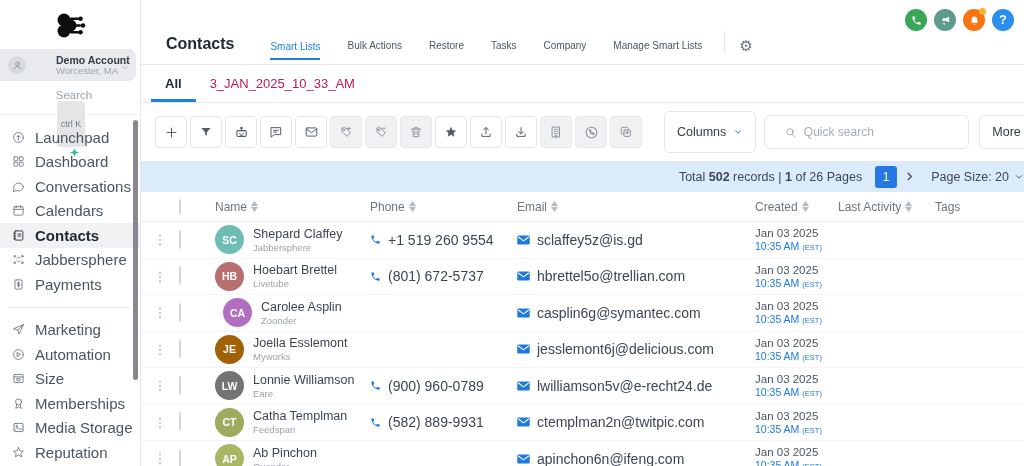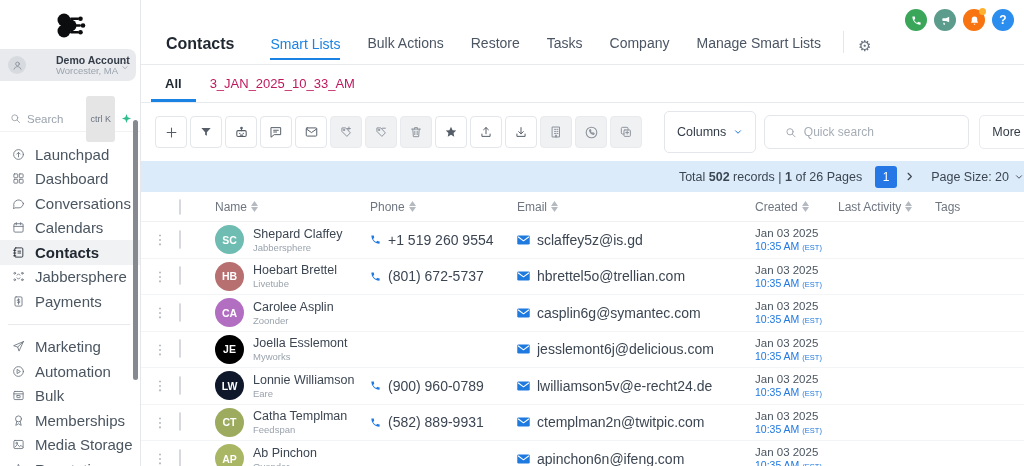"Smart Lists" .top-tab { font-size: 14px -> 10px }
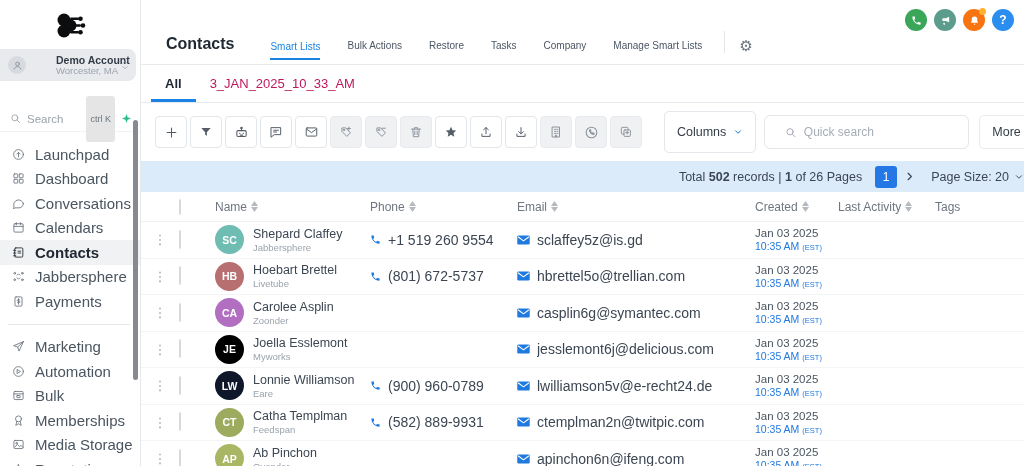"Search" .search-row { flex-direction: none -> column; margin-top: 25px -> 8px }
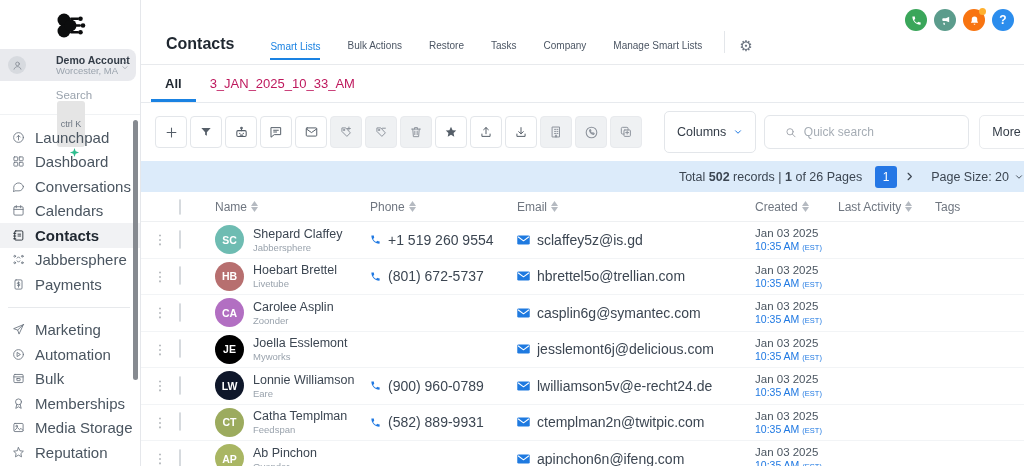"CA" span.avatar { margin-left: none -> 8px }
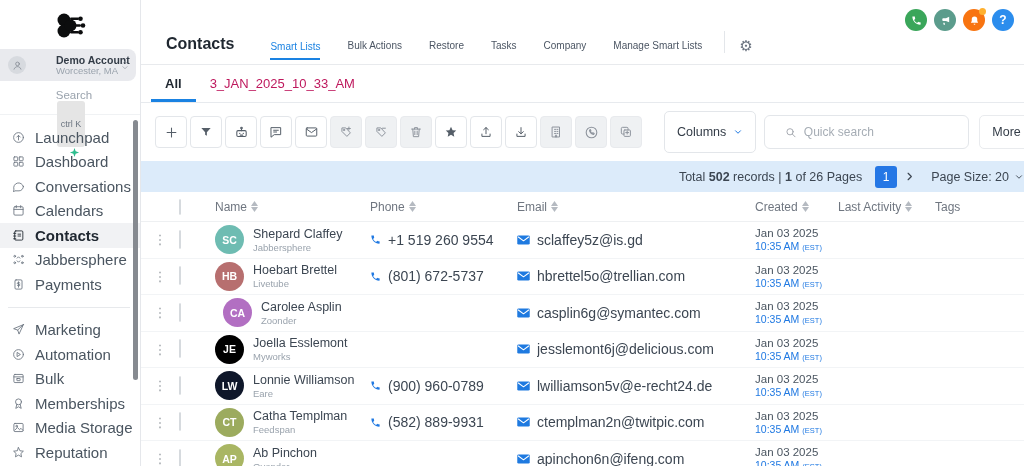"JE" span.avatar { background: #000000 -> #a16207 }
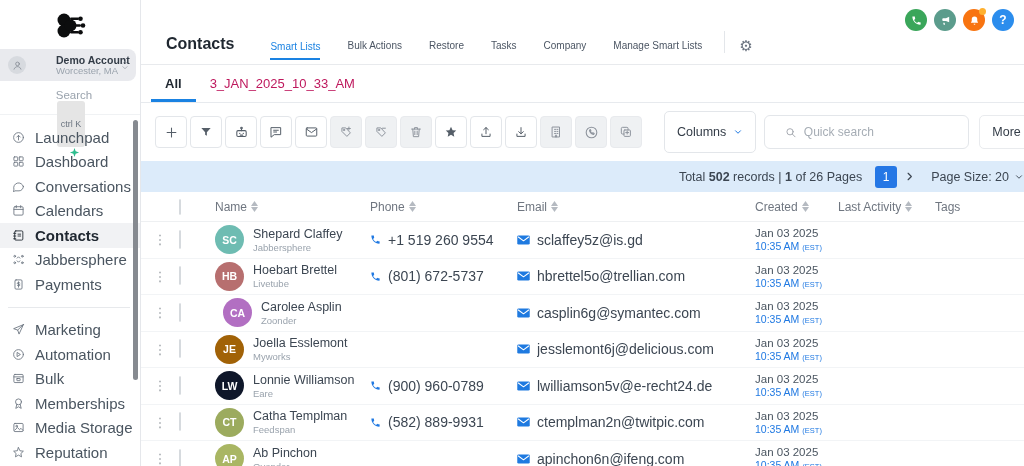"Bulk" span.ni-label { text: Bulk -> Size }
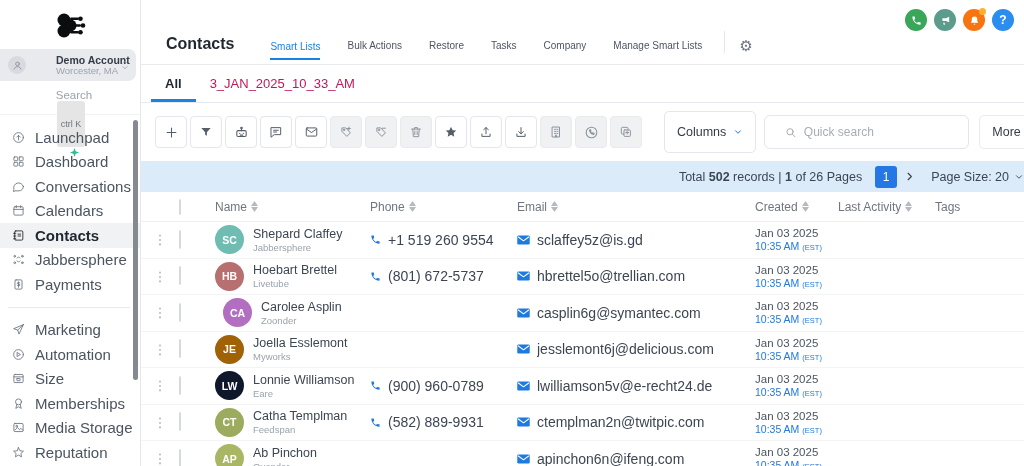"LW" span.avatar { background: #0f172a -> #737373 }
